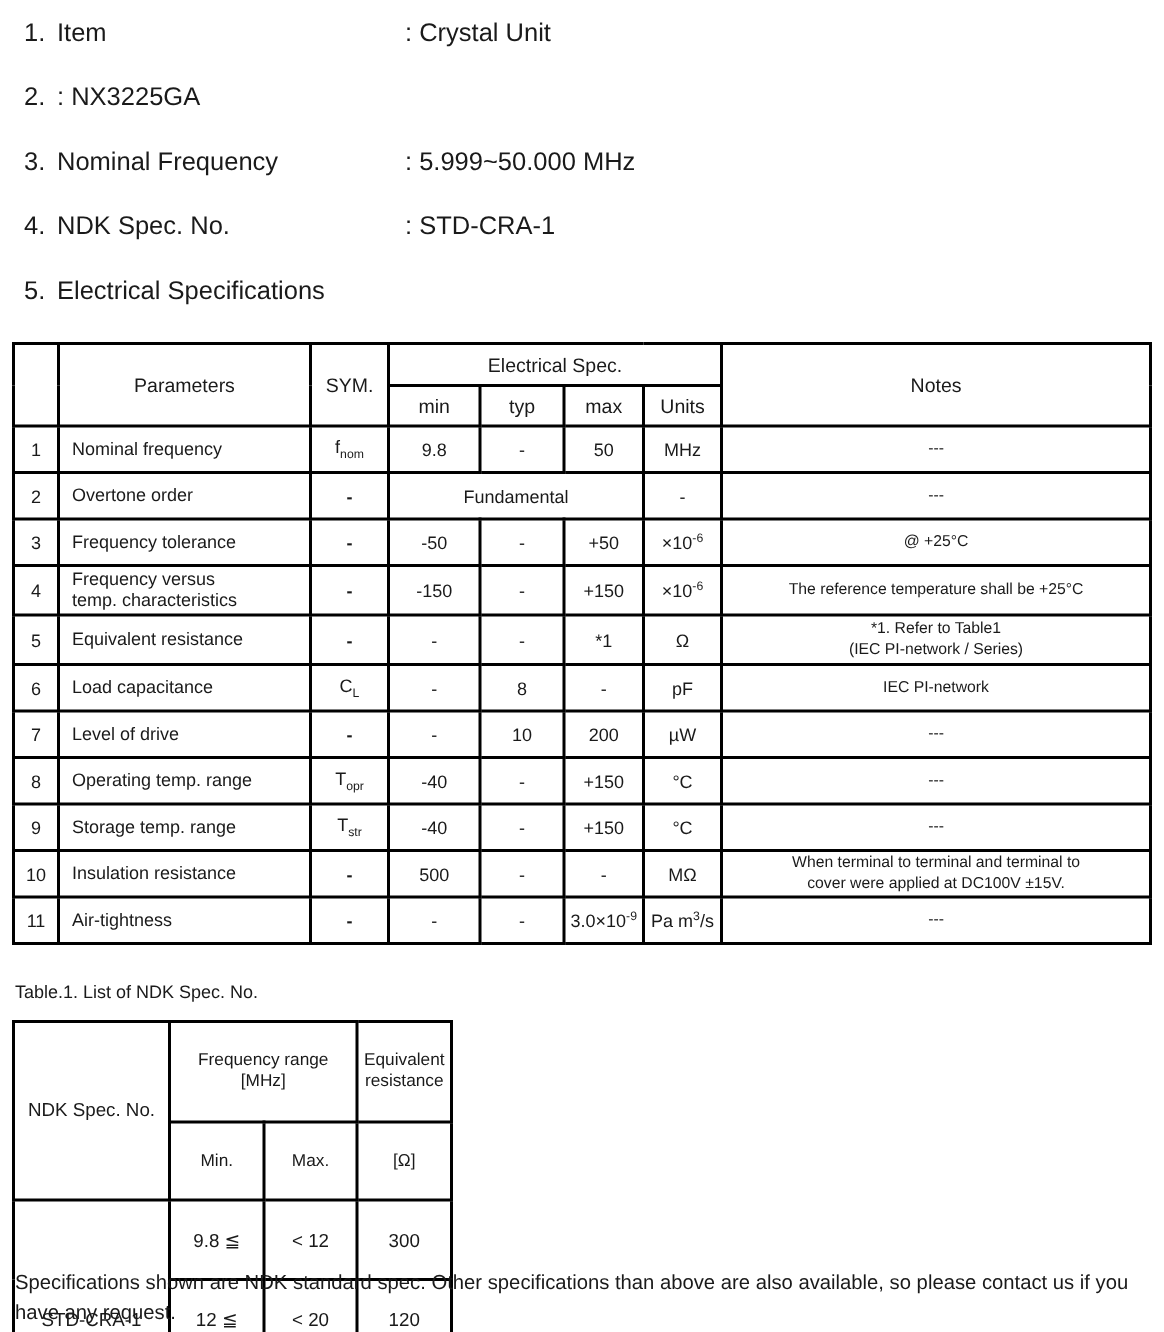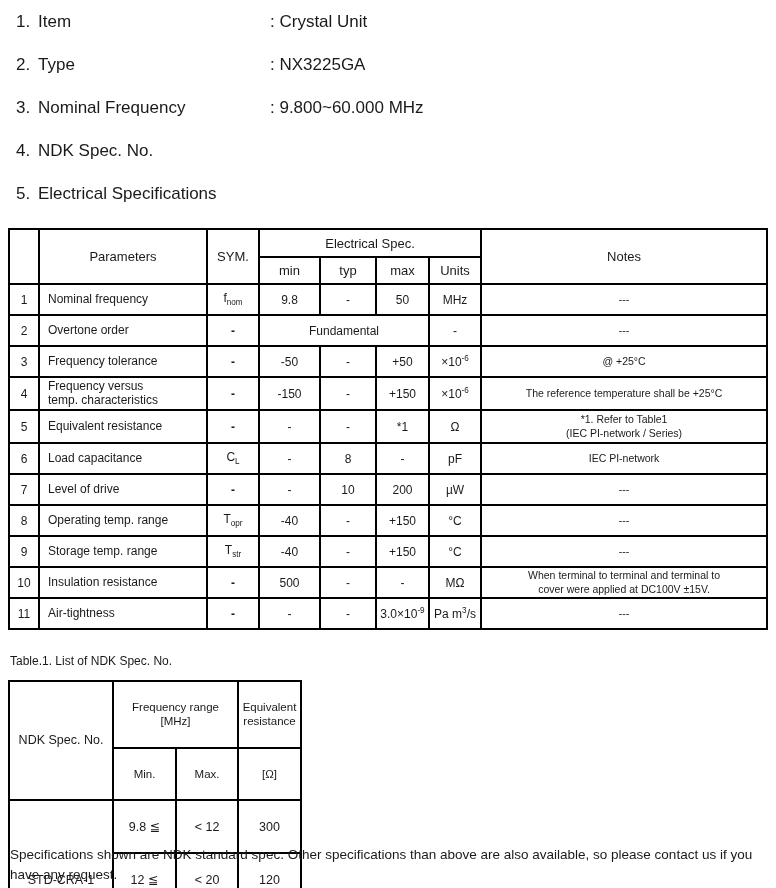"Type" span.item-label { html: <span>Type</span> -> none }
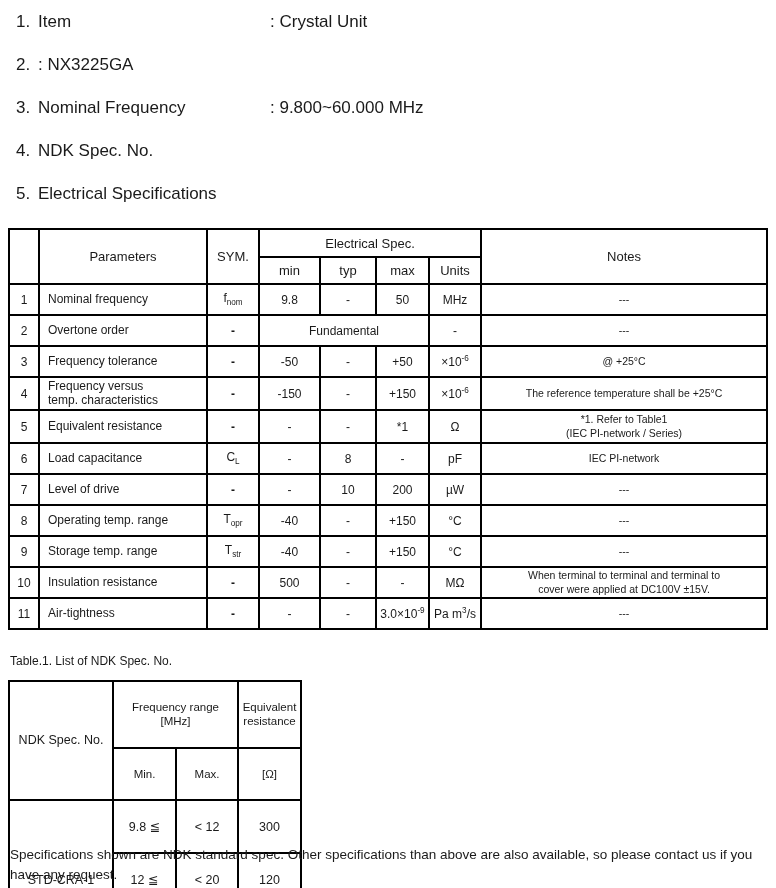": 9.800~60.000 MHz" span.item-value { text: 9.800~60.000 -> 5.999~50.000 }
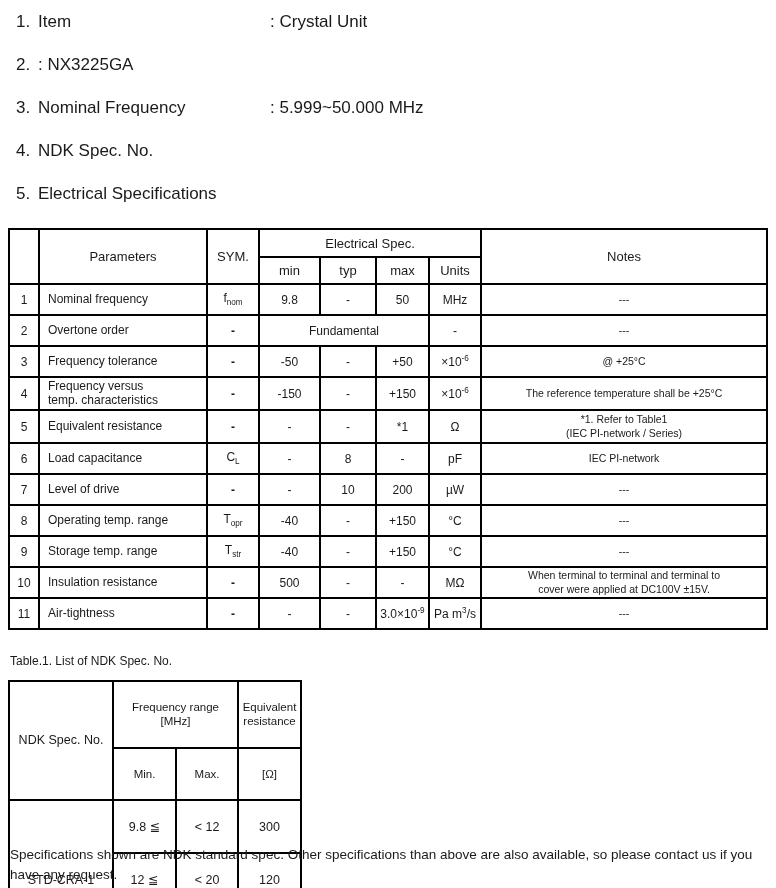": STD-CRA-1" span.item-value { html: none -> <span>: STD-CRA-1</span> }
